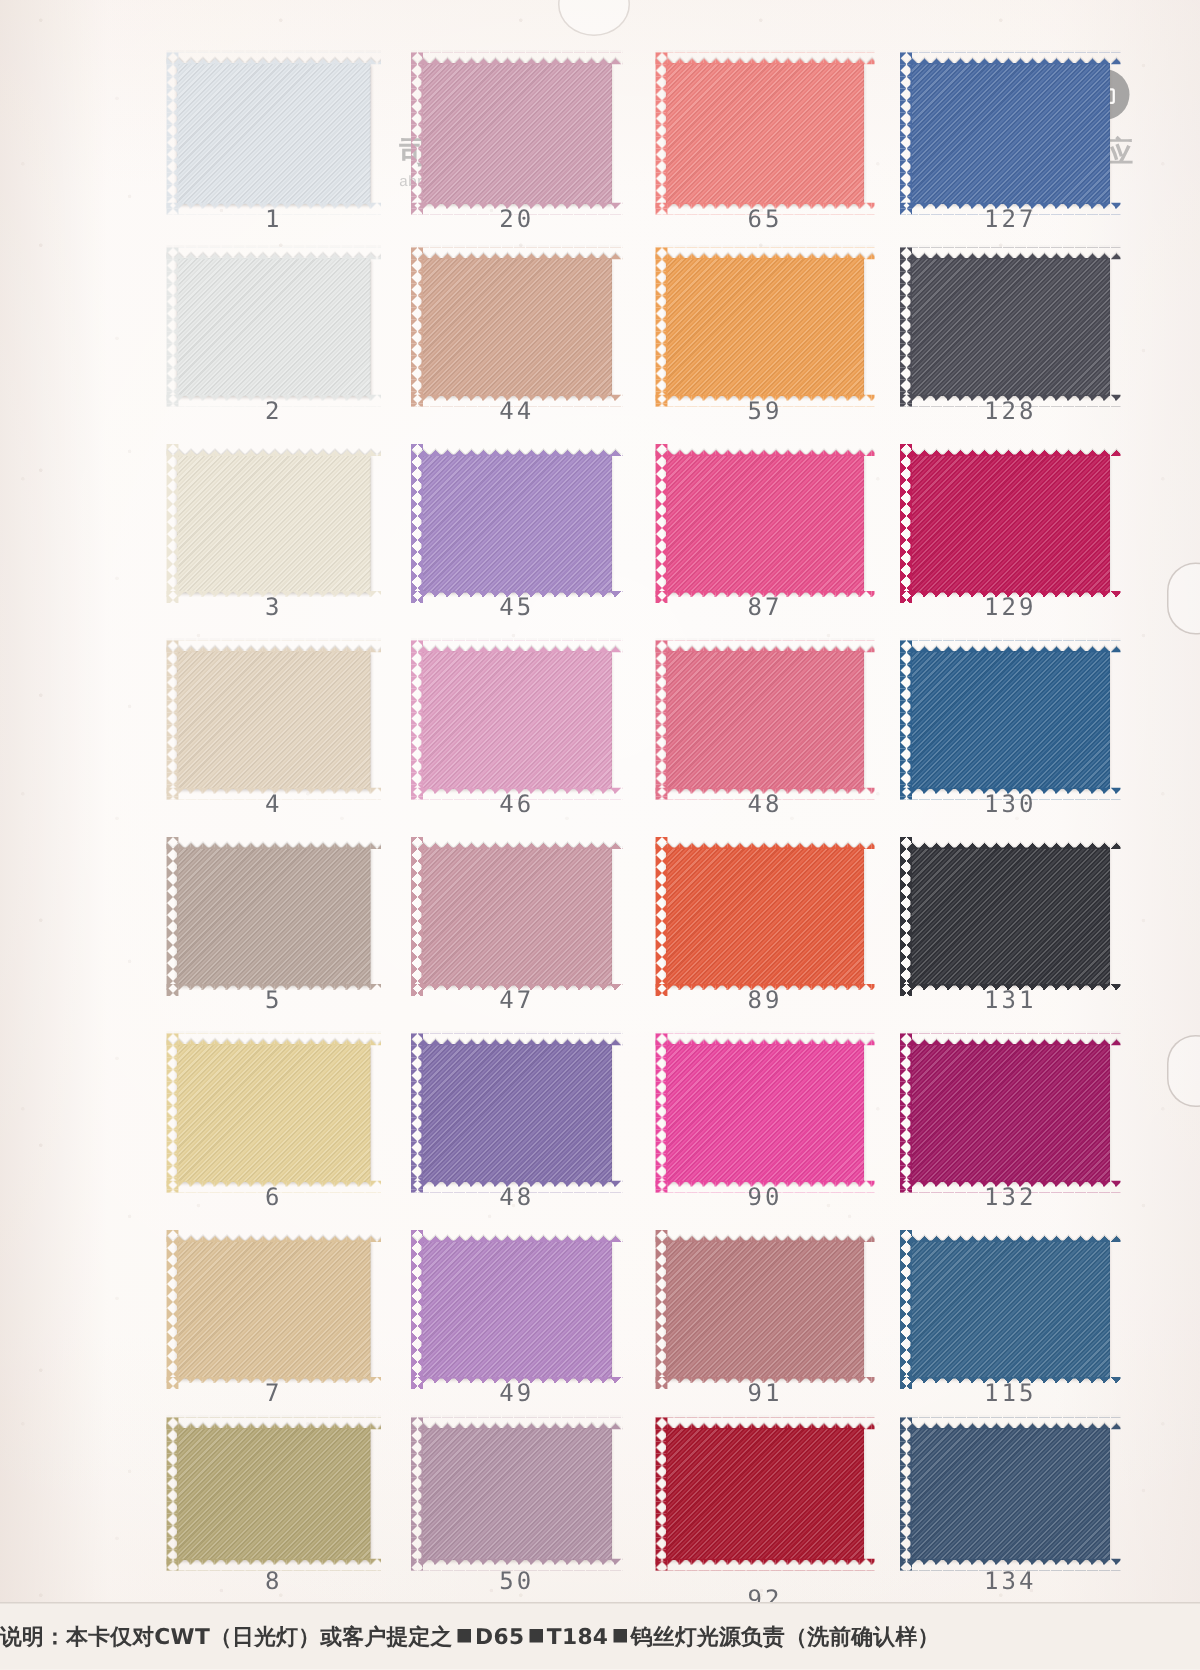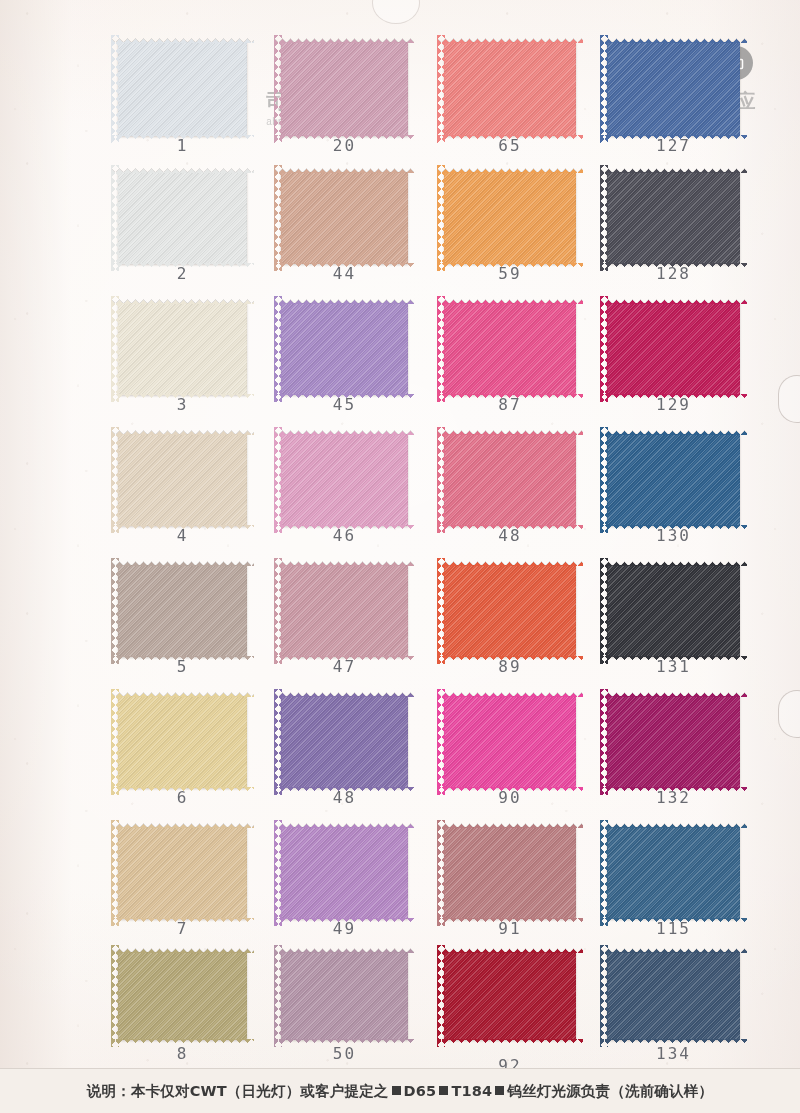"说明：本卡仅对CWT（日光灯）或客户提定之 D65 T184" #footer { justify-content: center -> flex-start }
